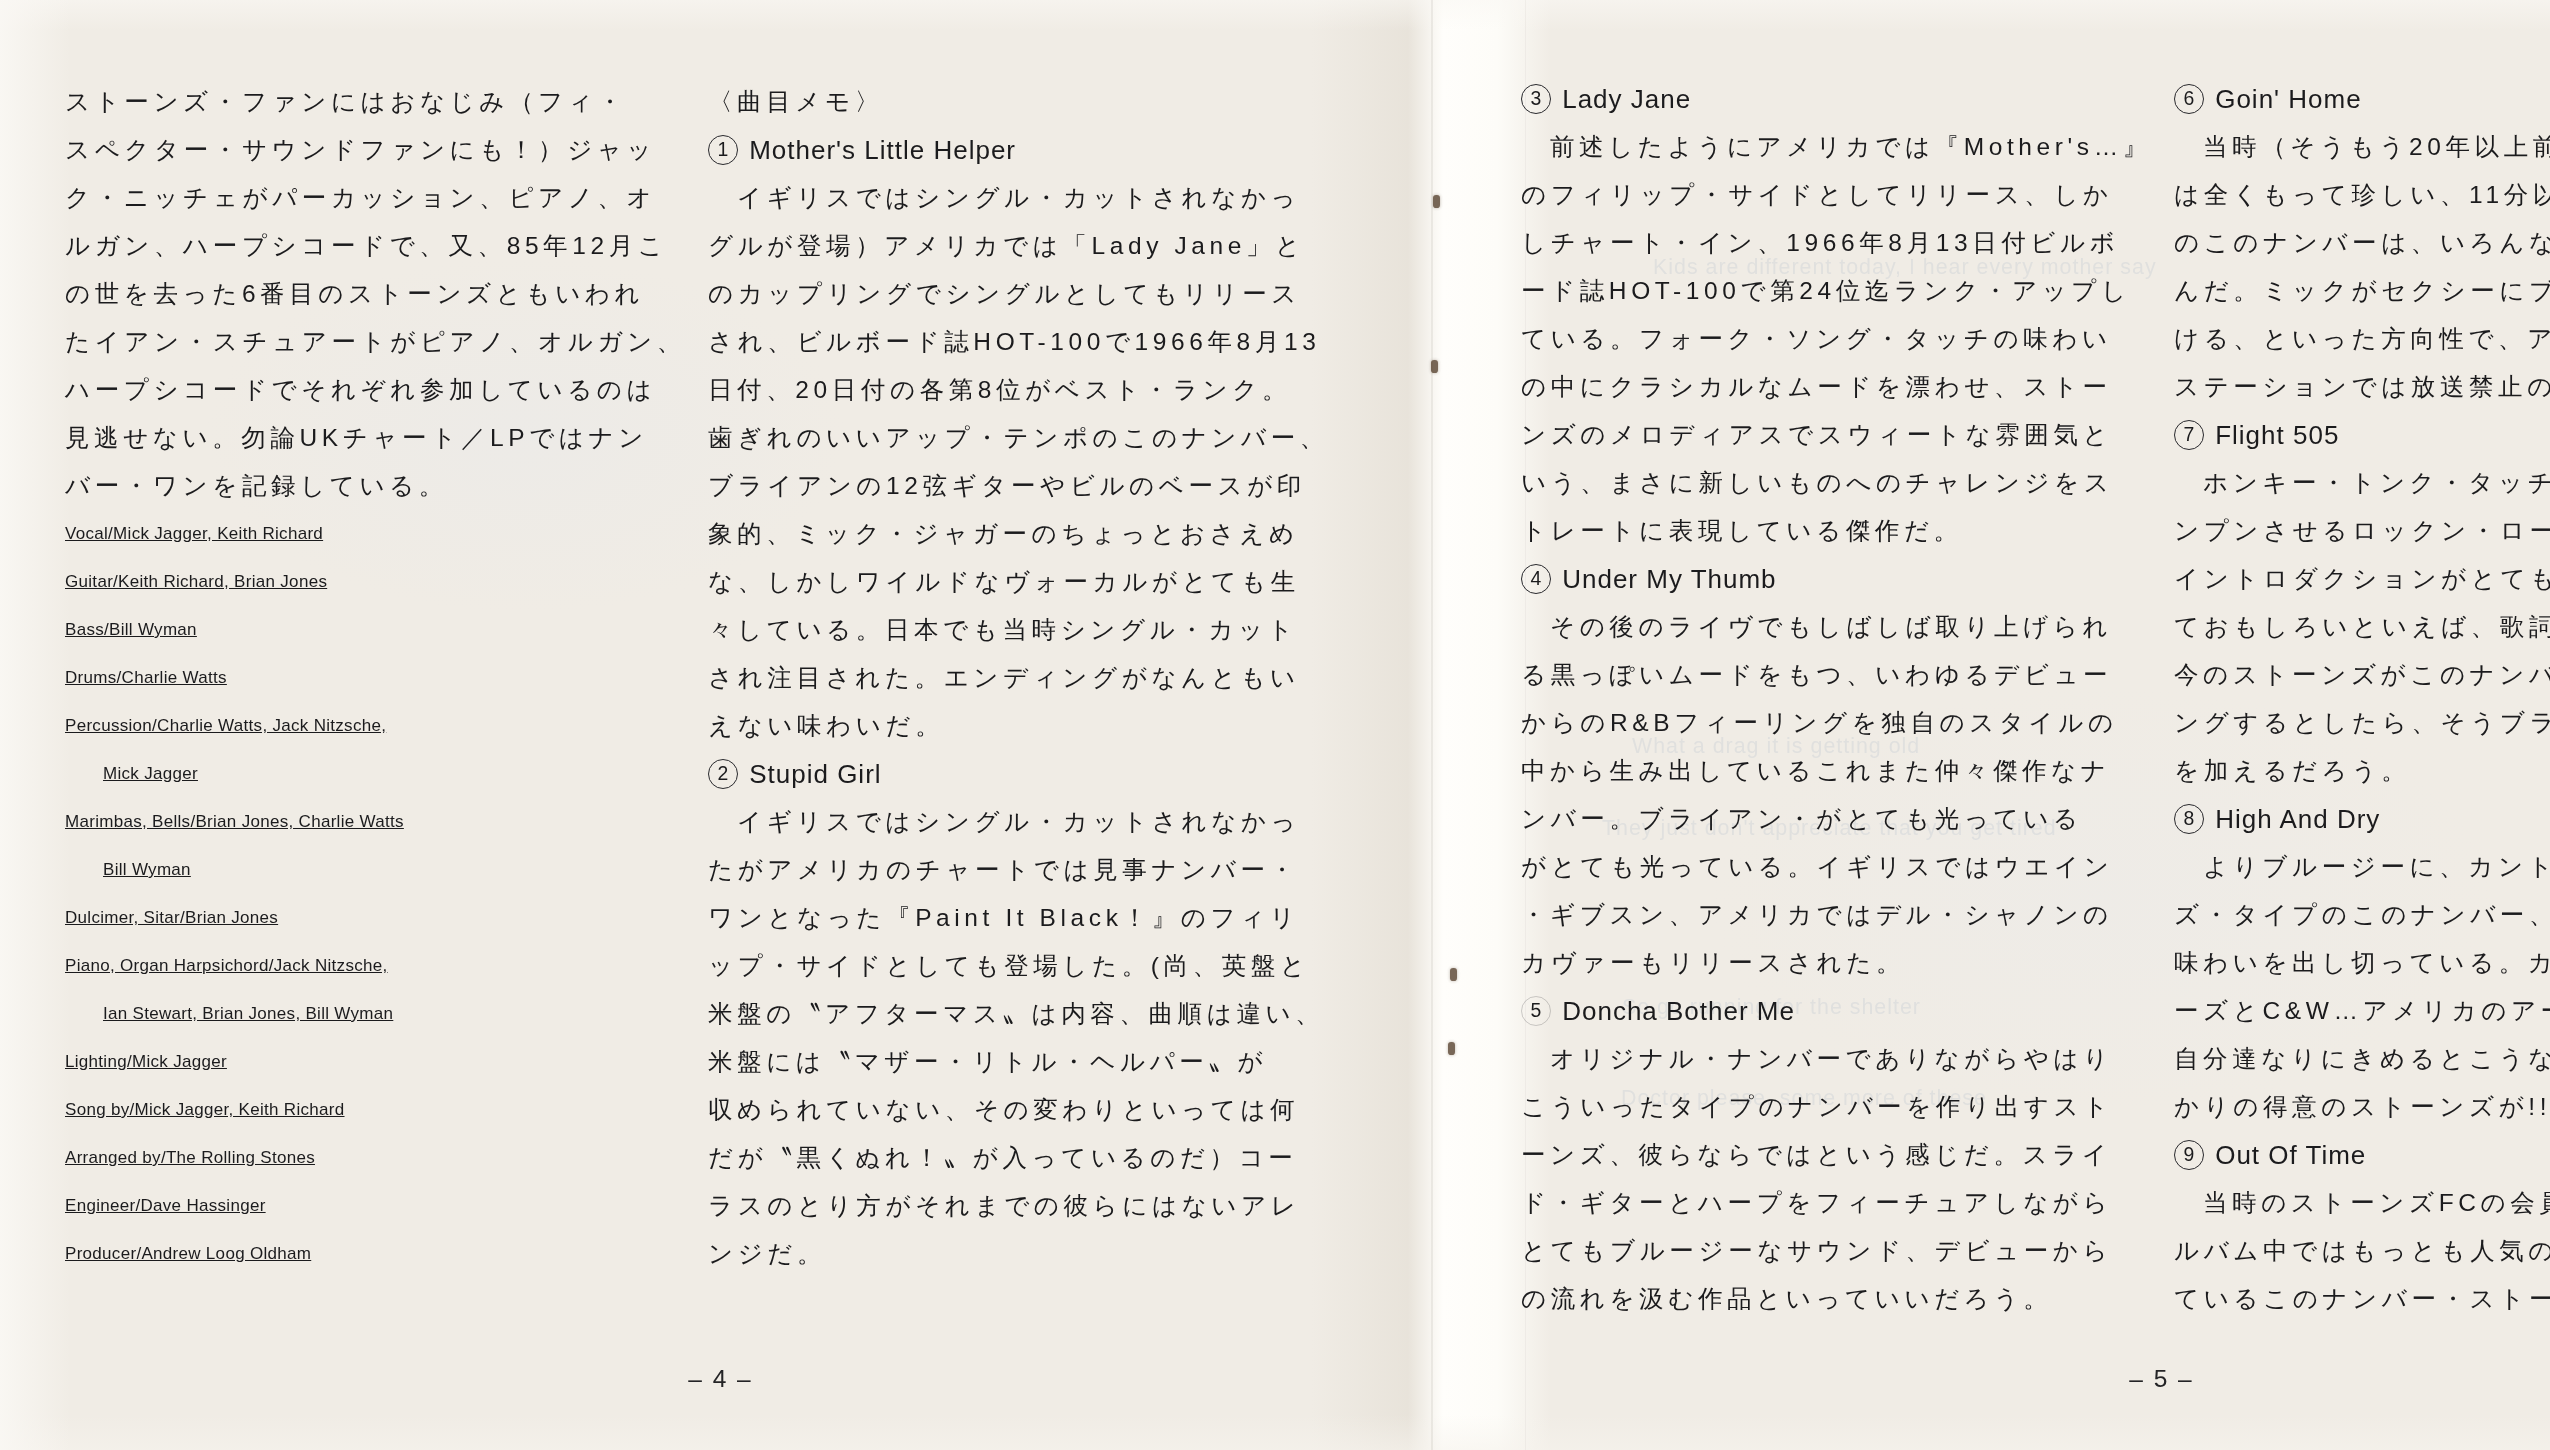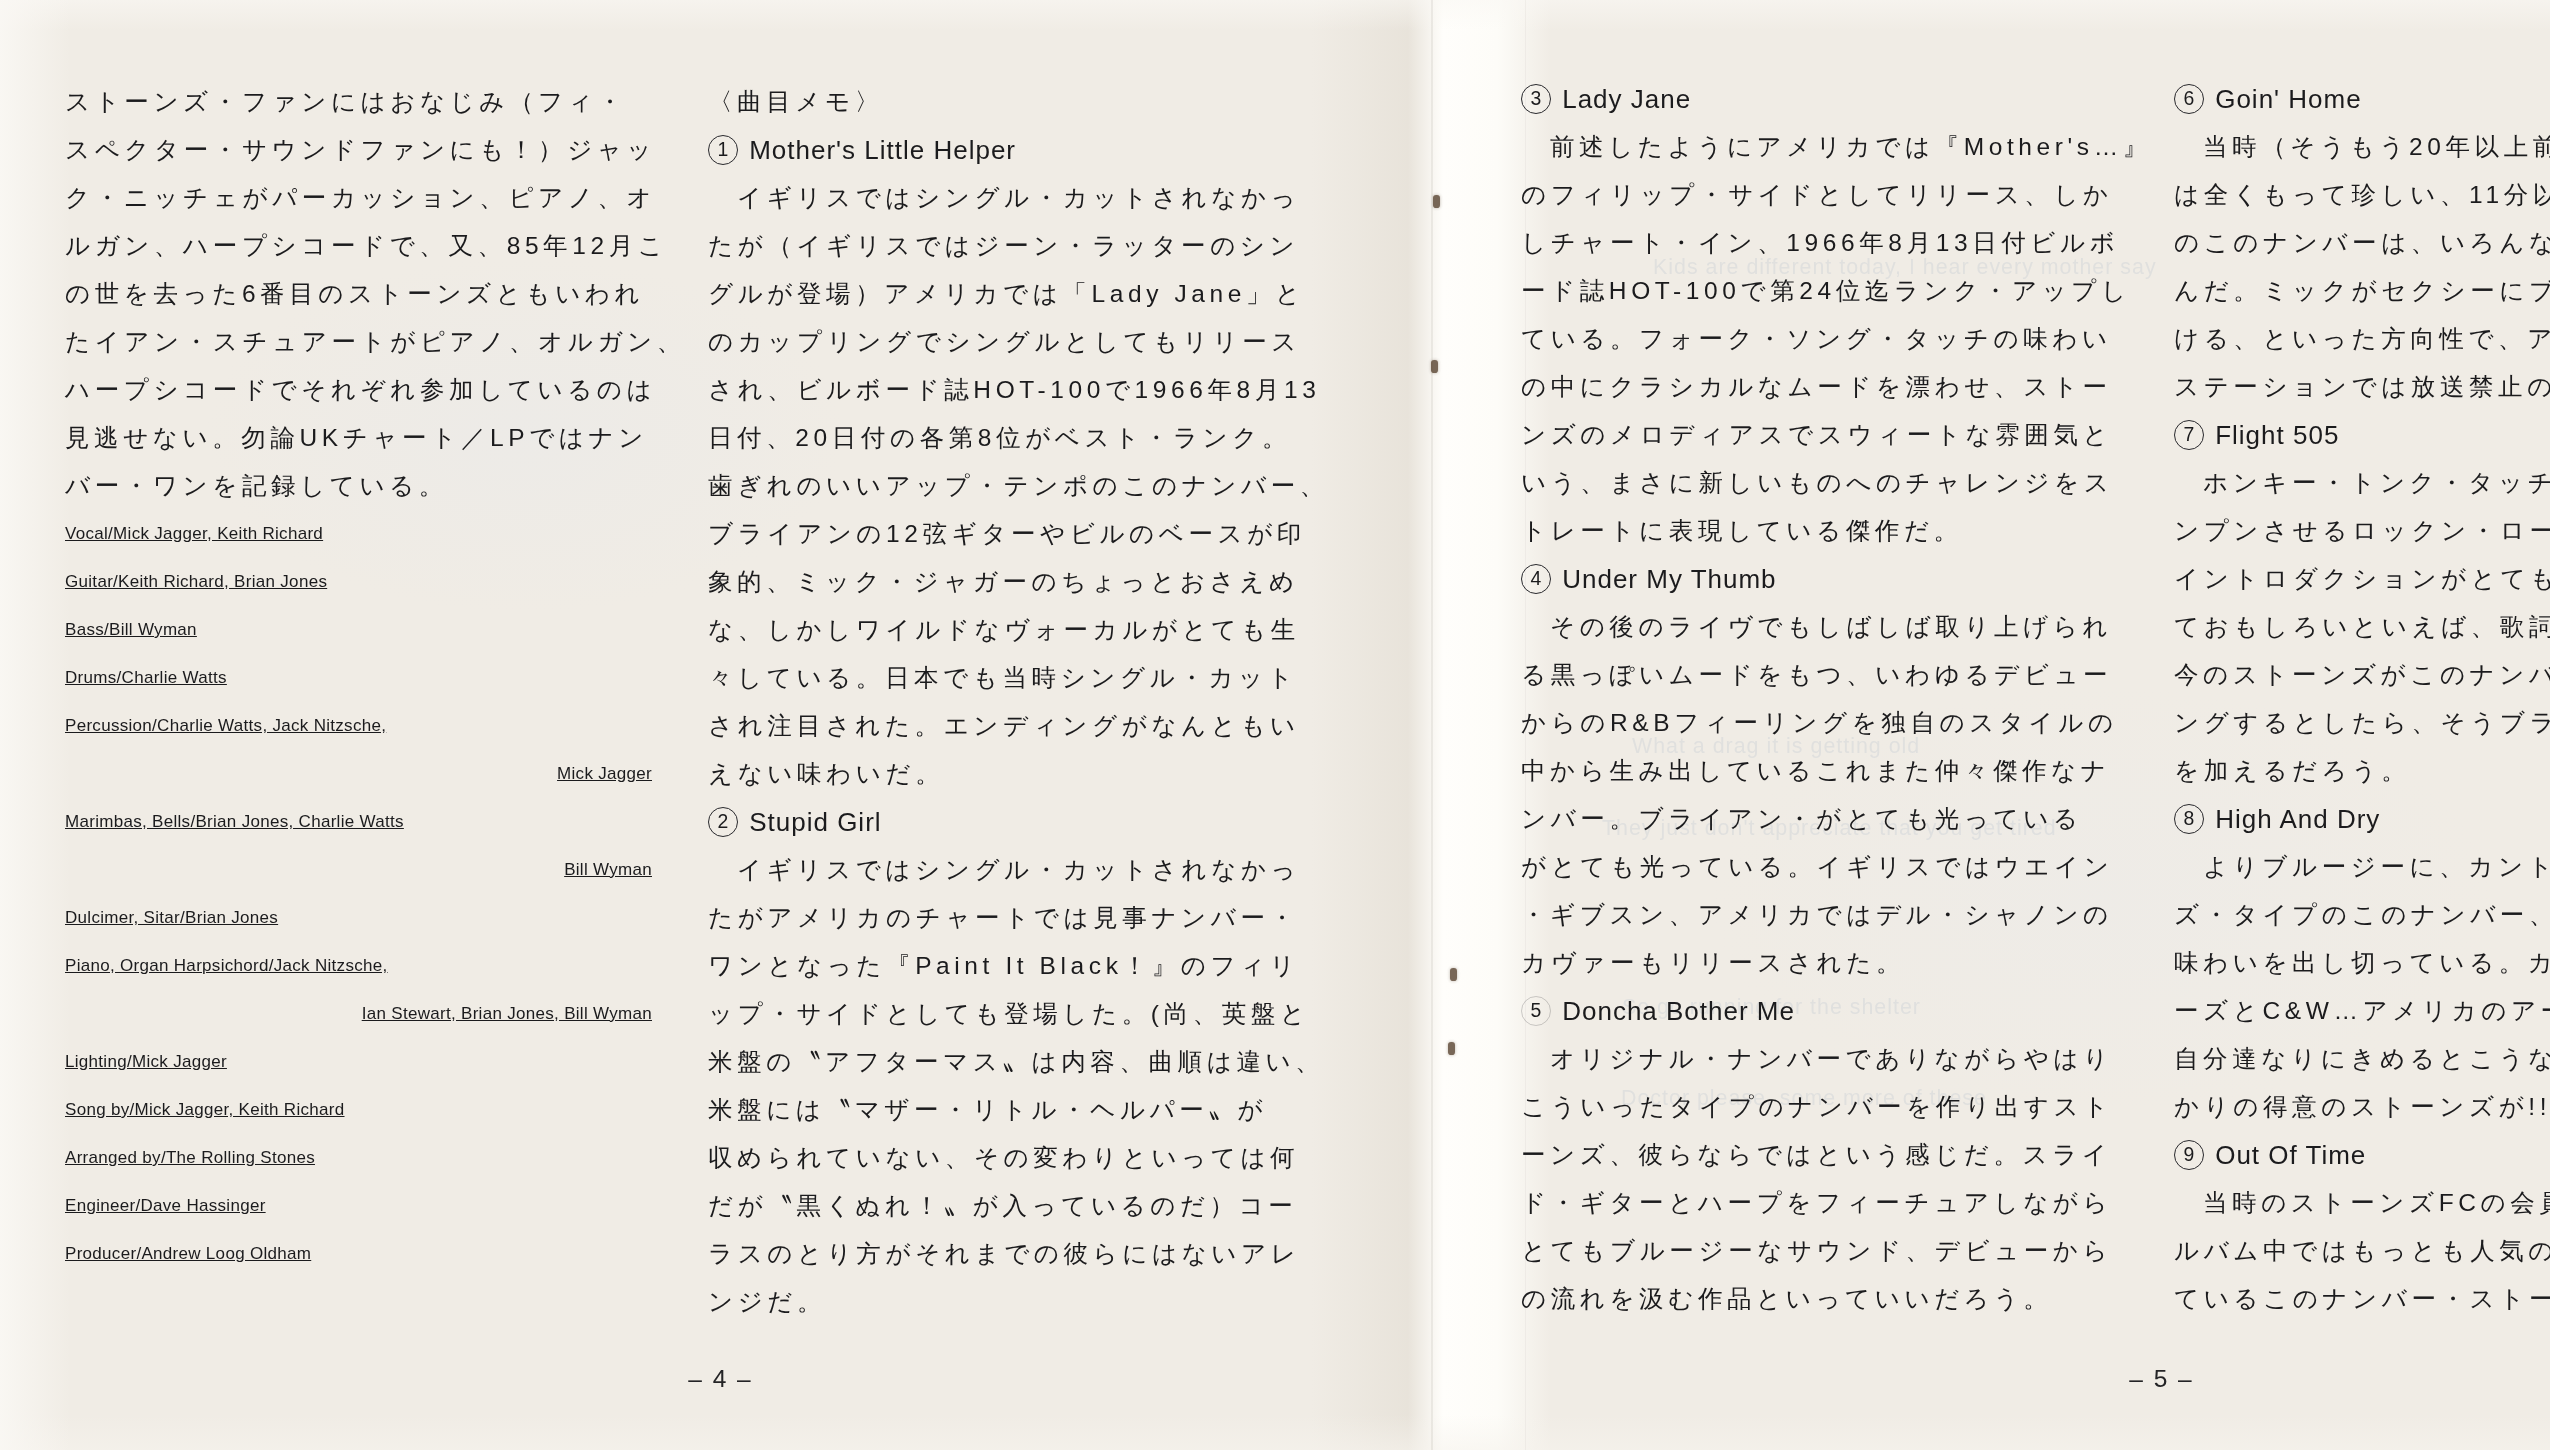"たが（イギリスではジーン・ラッターのシン" div.line { html: <div>たが（イギリスではジーン・ラッターのシン</div> -> none }
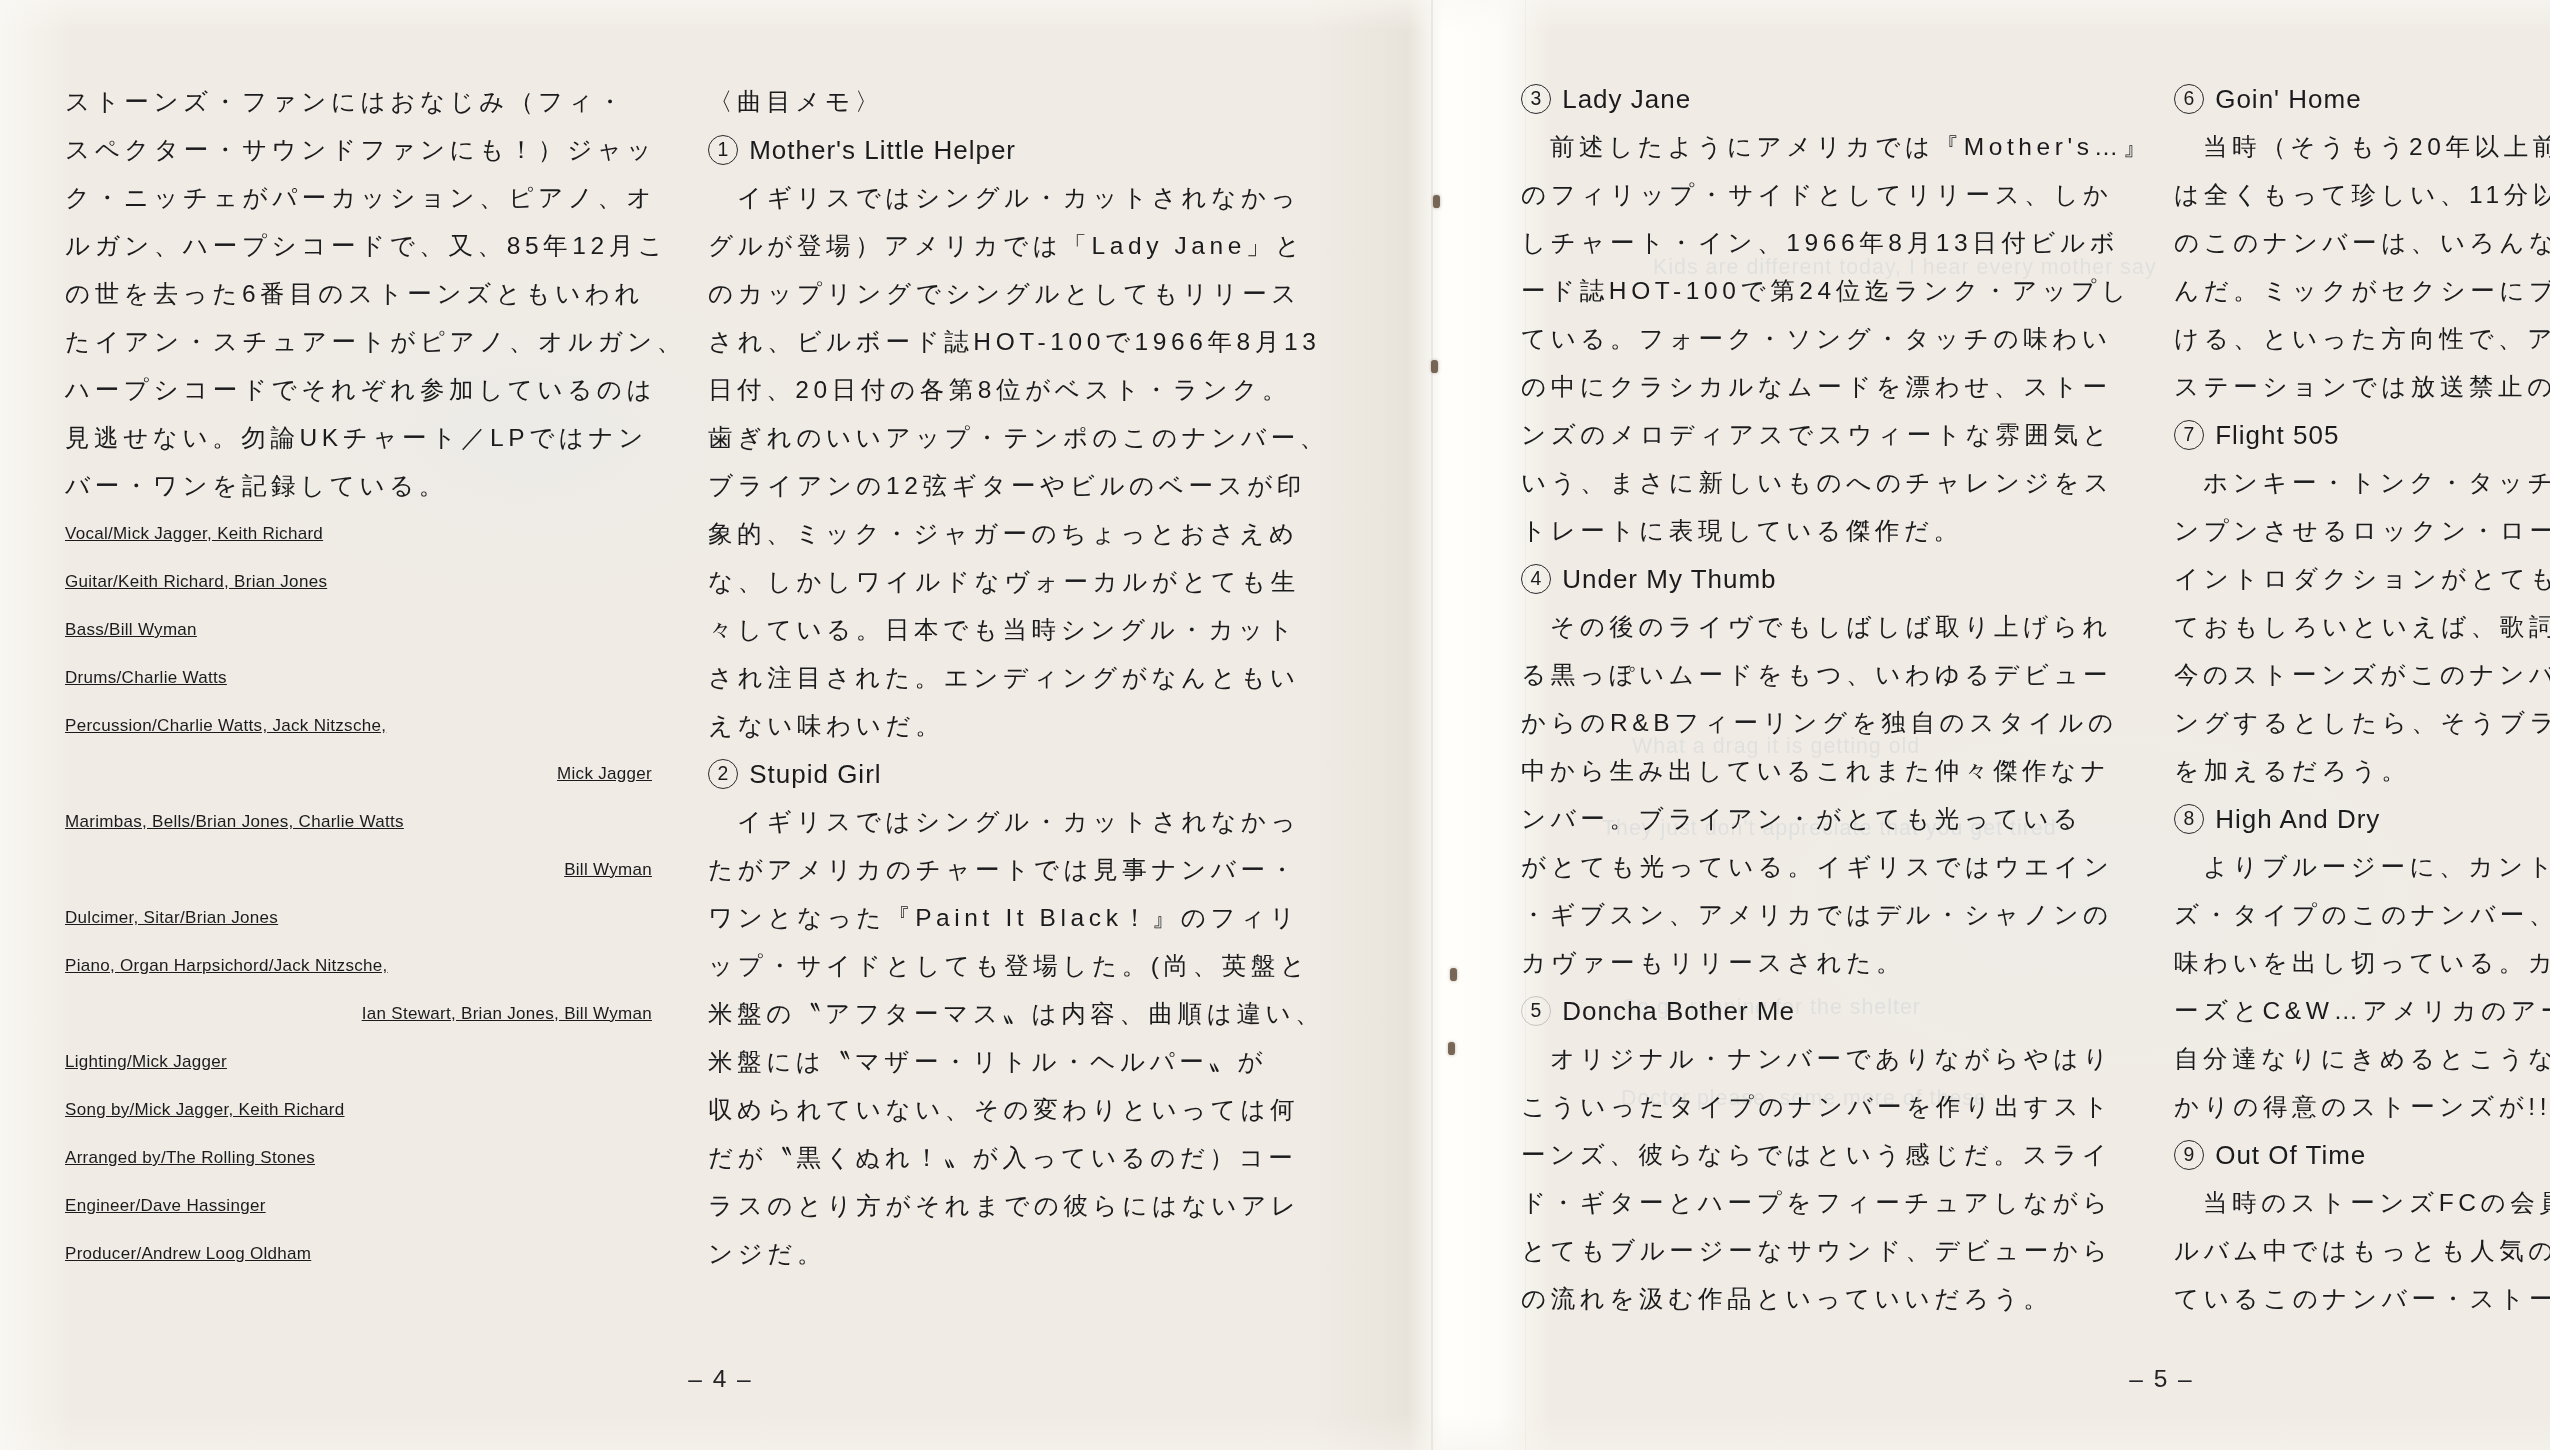"Mick Jagger" .credit-cont { text-align: right -> none }
